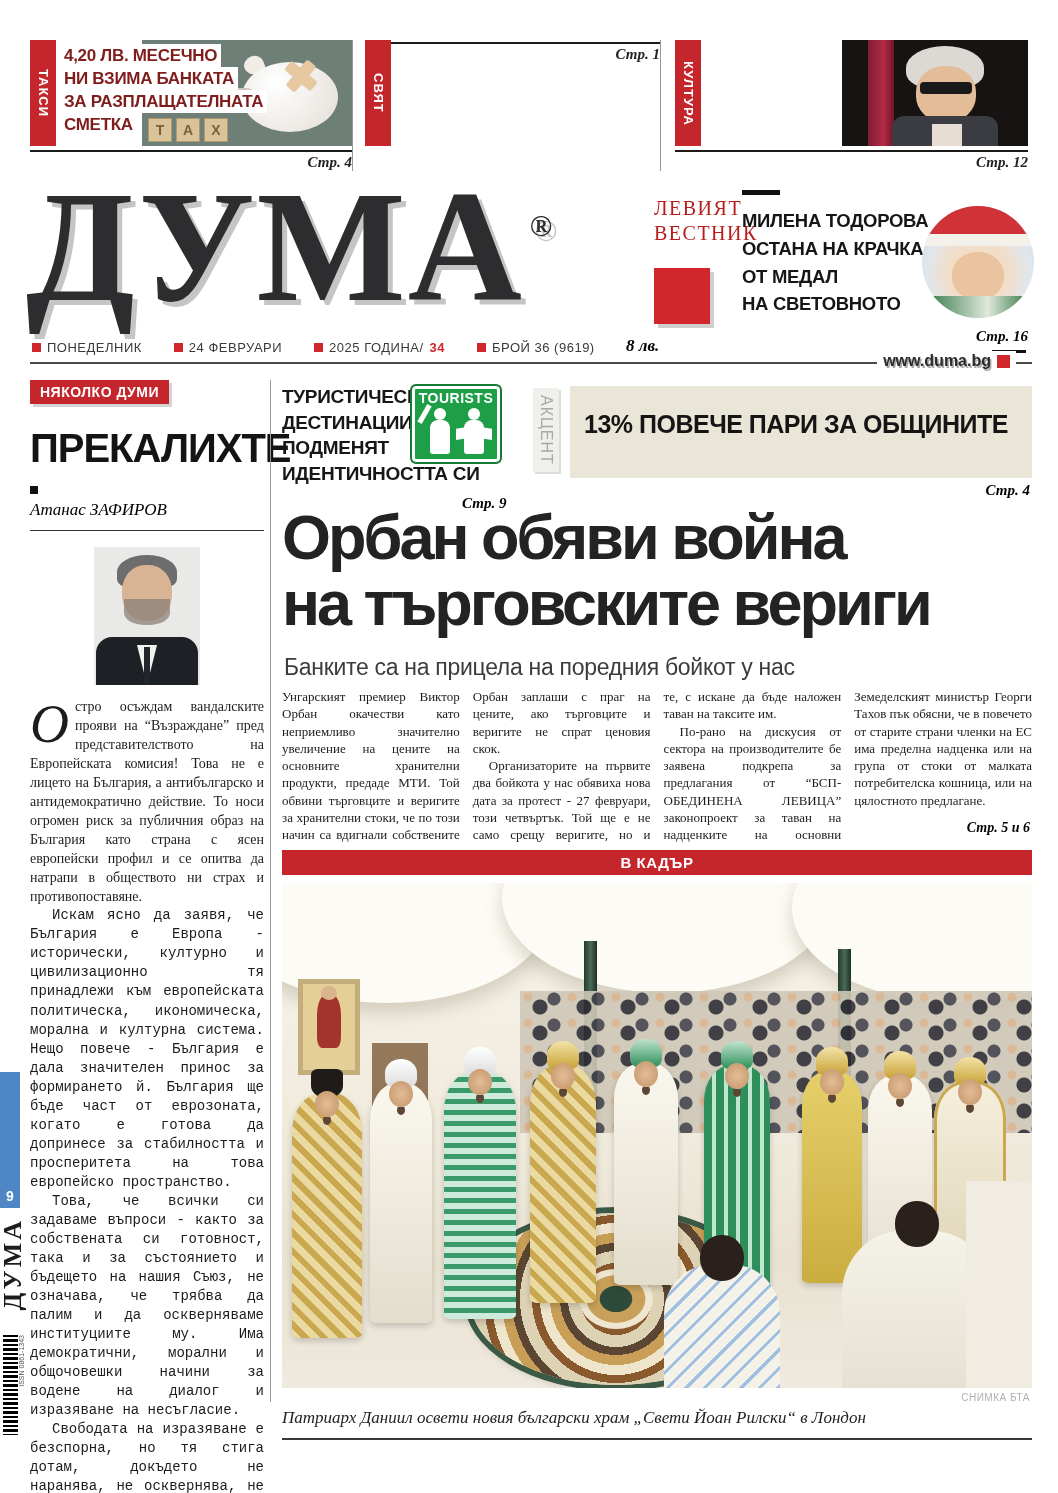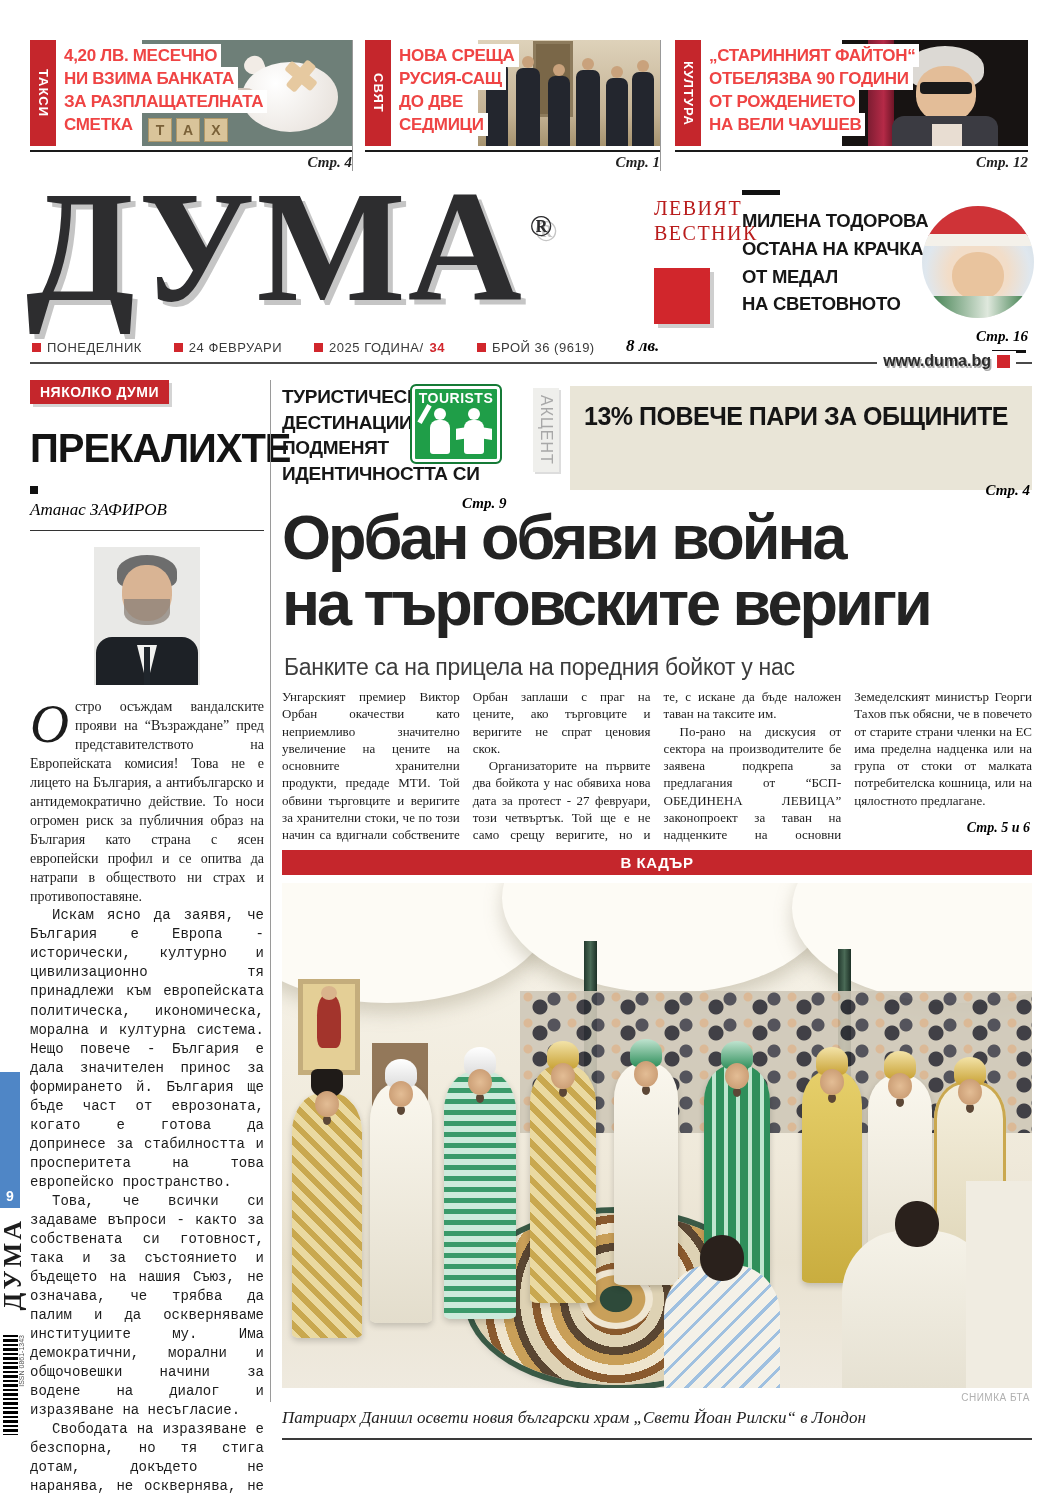"4,20 ЛВ. МЕСЕЧНО" .t-lines span { color: #ef4444 -> #7f1d1d }
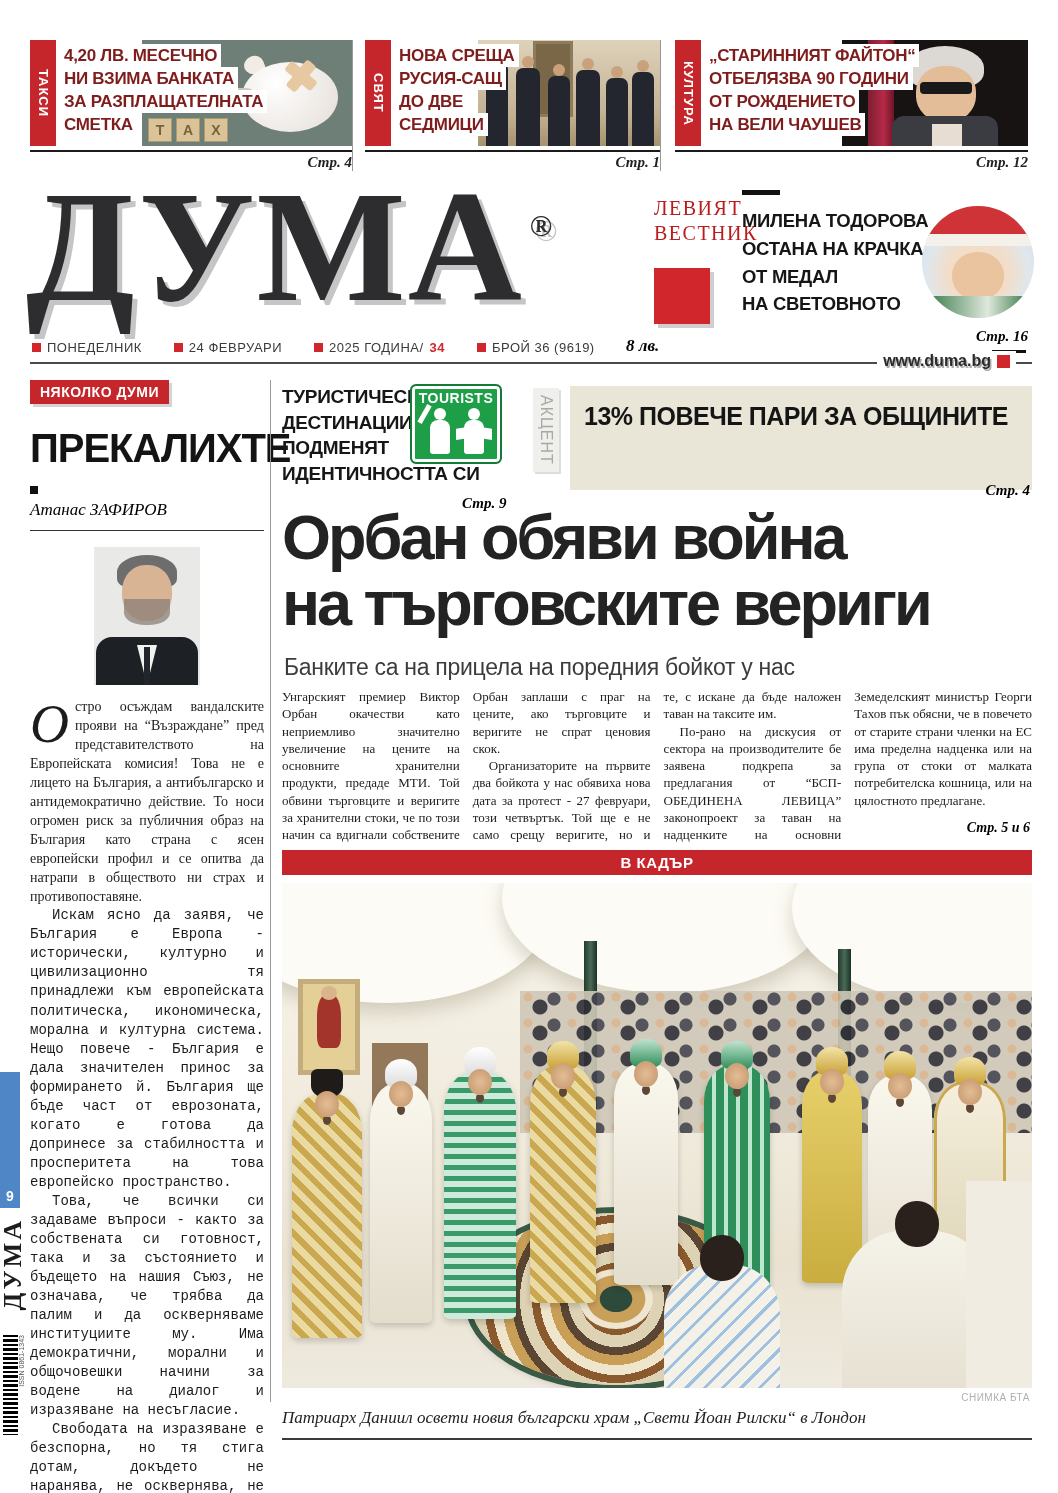"НОВА СРЕЩА" div.t-body { html: <div> <div> <div></div> <div></div> <div></div> <div></div> <div></div> <div></div> <div></div> </div> <div> <span>НОВА СРЕЩА</span> <span>РУСИЯ-САЩ</span> <span>ДО ДВЕ</span> <span>СЕДМИЦИ</span> </div> </div> -> none }
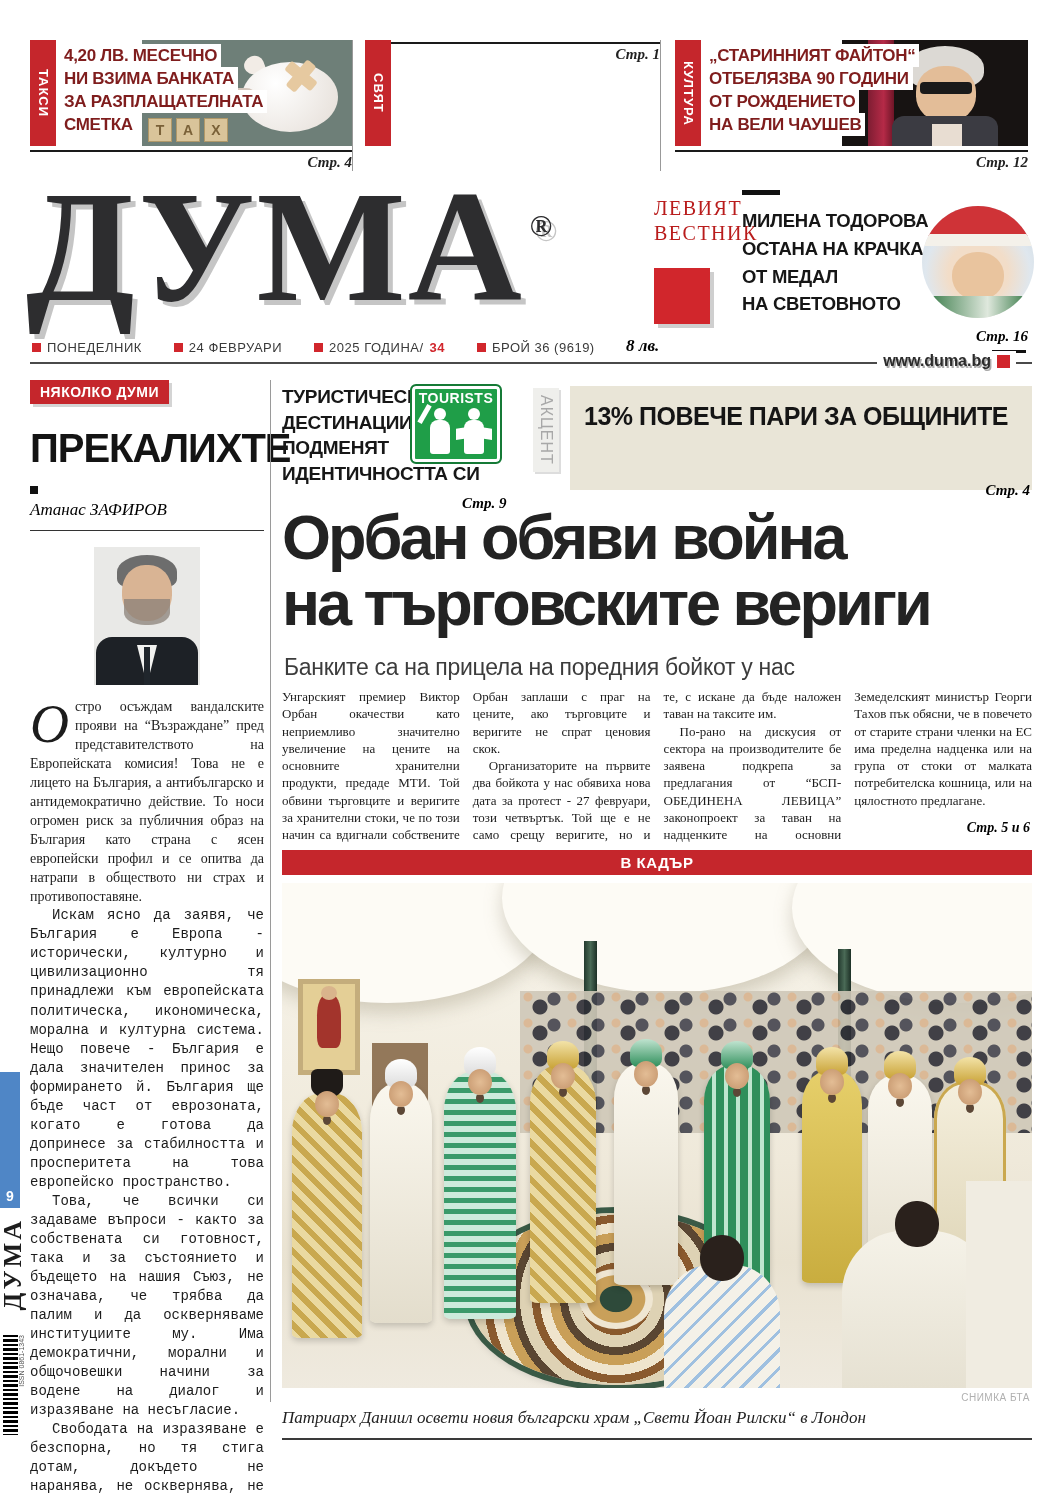"„СТАРИННИЯТ ФАЙТОН“" div.t-lines { html: <div> <span>„СТАРИННИЯТ ФАЙТОН“</span> <span>ОТБЕЛЯЗВА 90 ГОДИНИ</span> <span>ОТ РОЖДЕНИЕТО</span> <span>НА ВЕЛИ ЧАУШЕВ</span> </div> -> none }
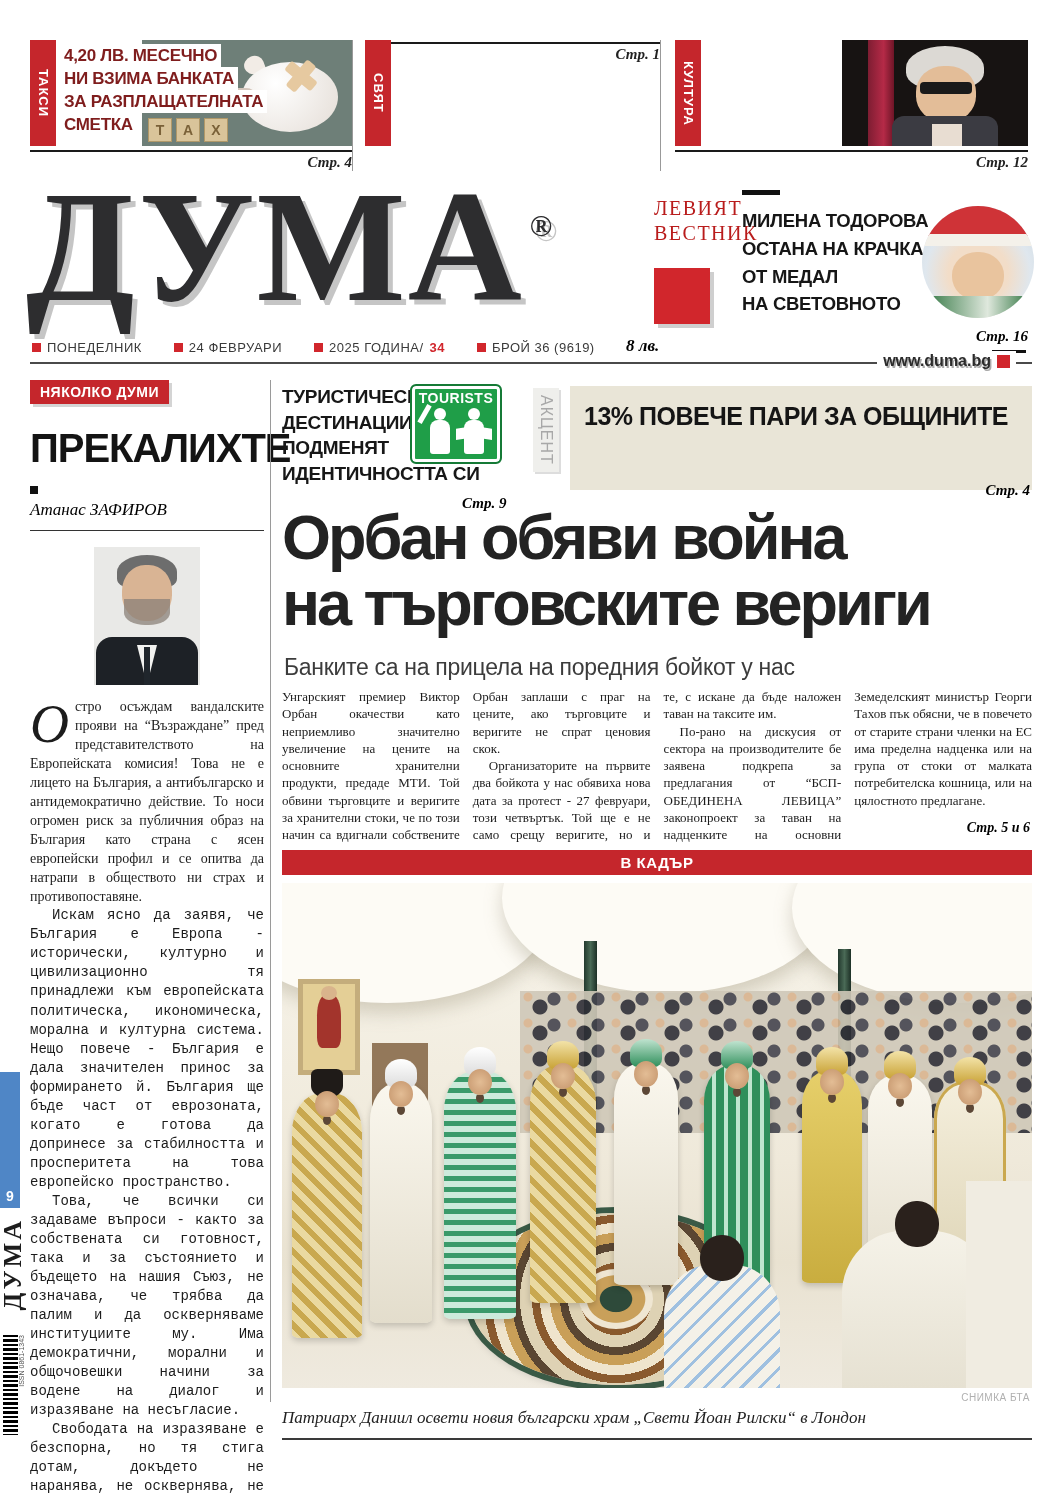"13% ПОВЕЧЕ ПАРИ ЗА ОБЩИНИТЕ" .akc-box { height: 104px -> 92px; padding: 16px 14px -> 24px 14px }
